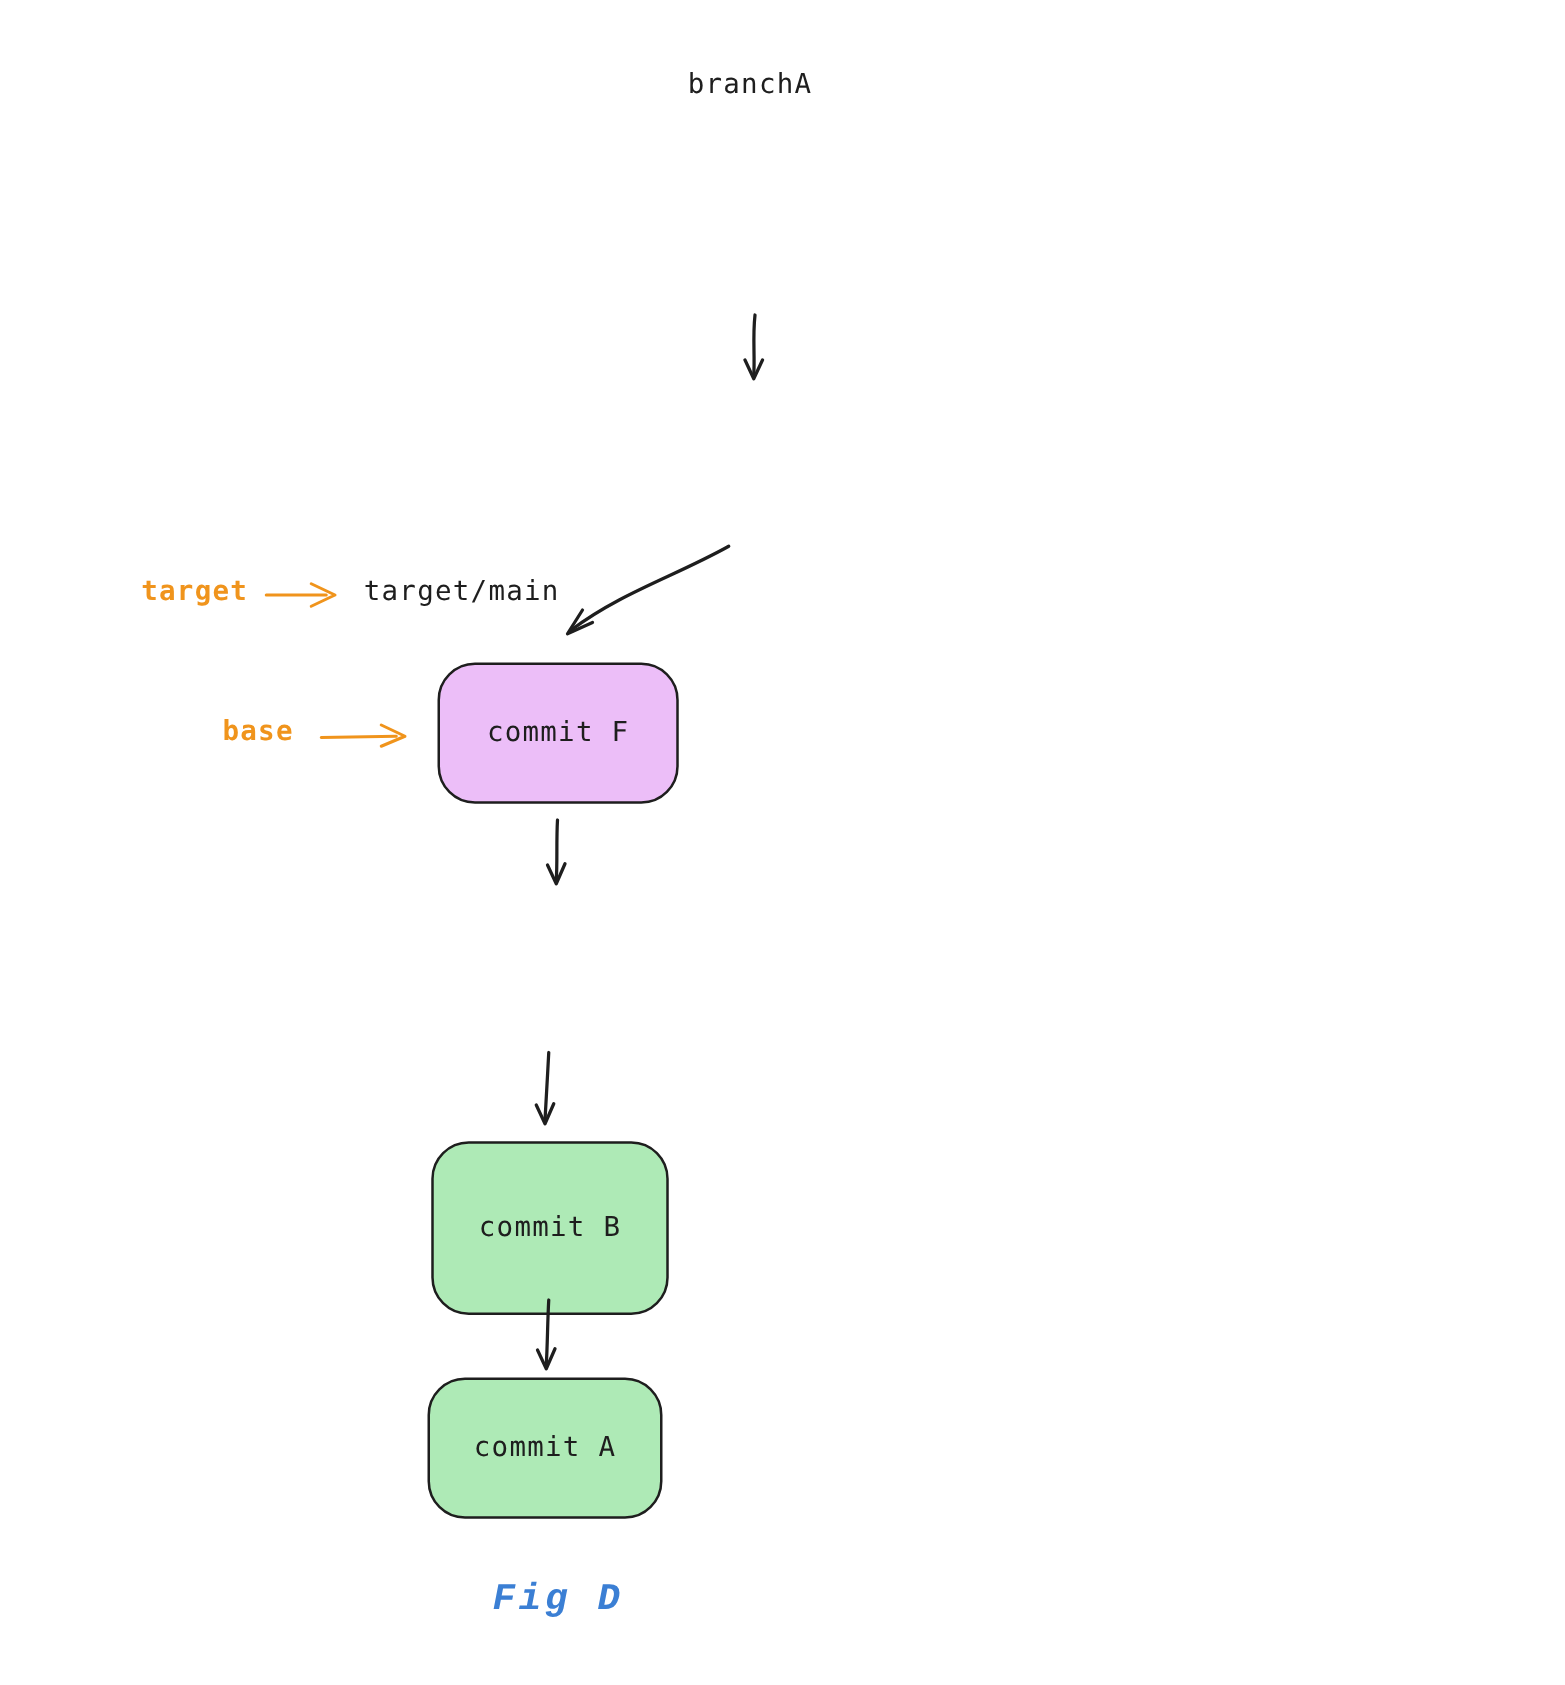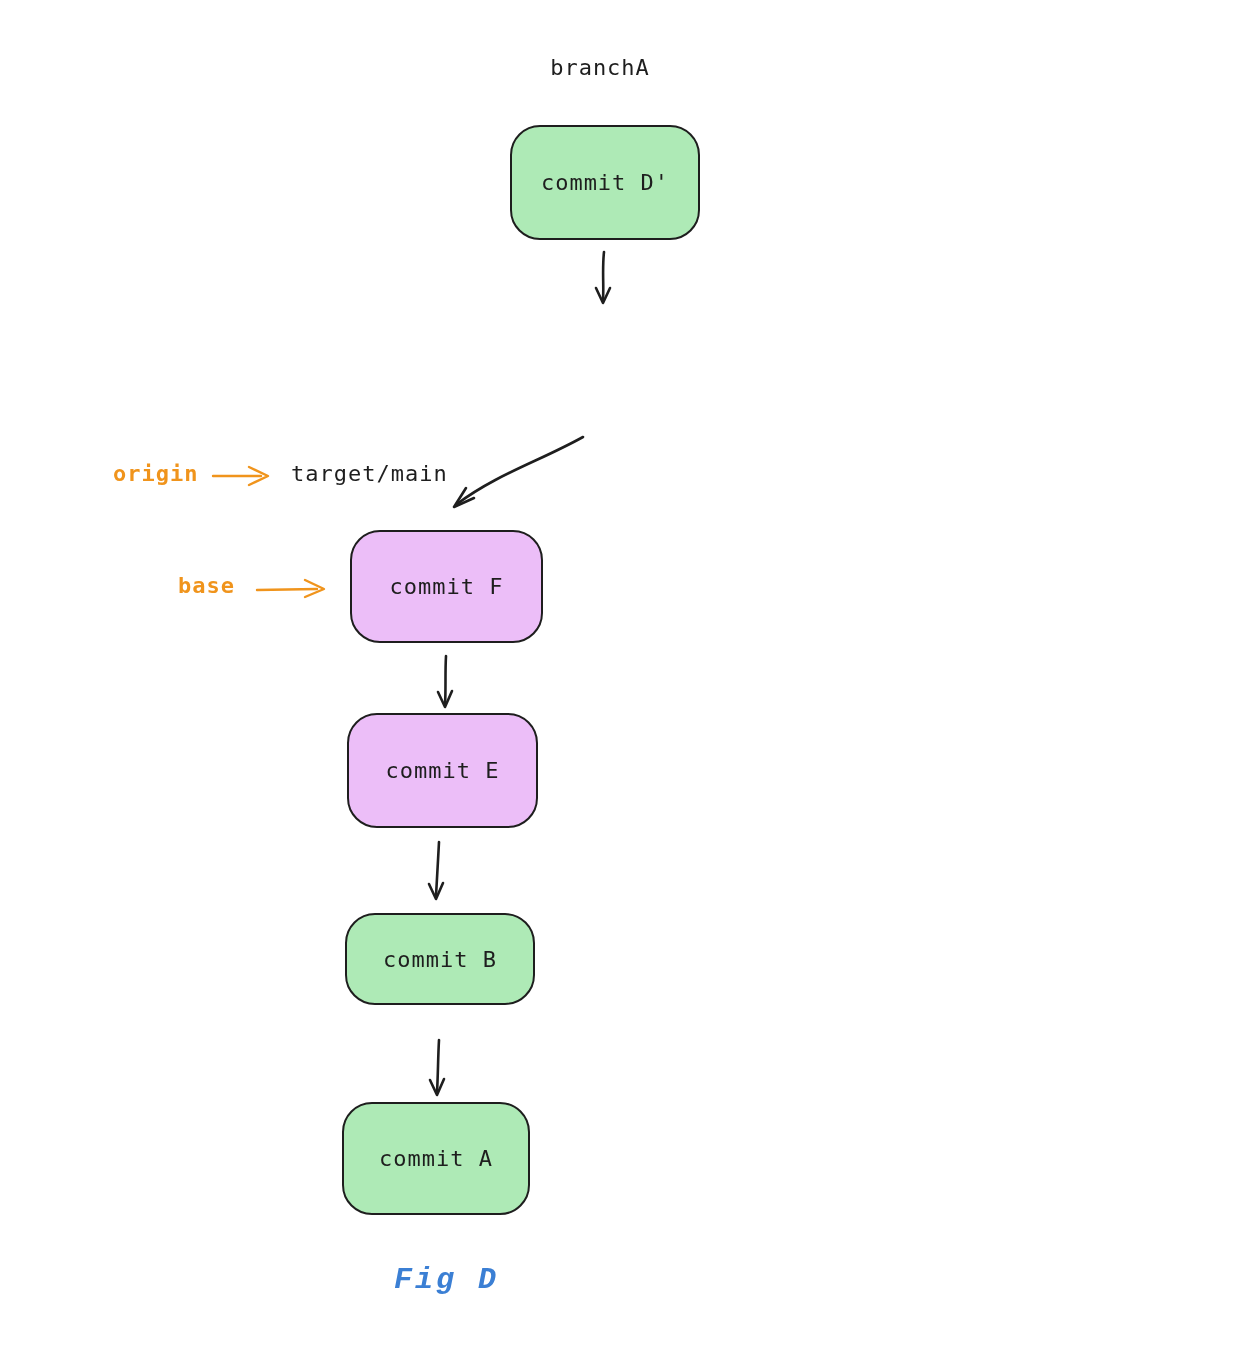"commit D'" div.node { html: <div> <span>commit D'</span> </div> -> none }
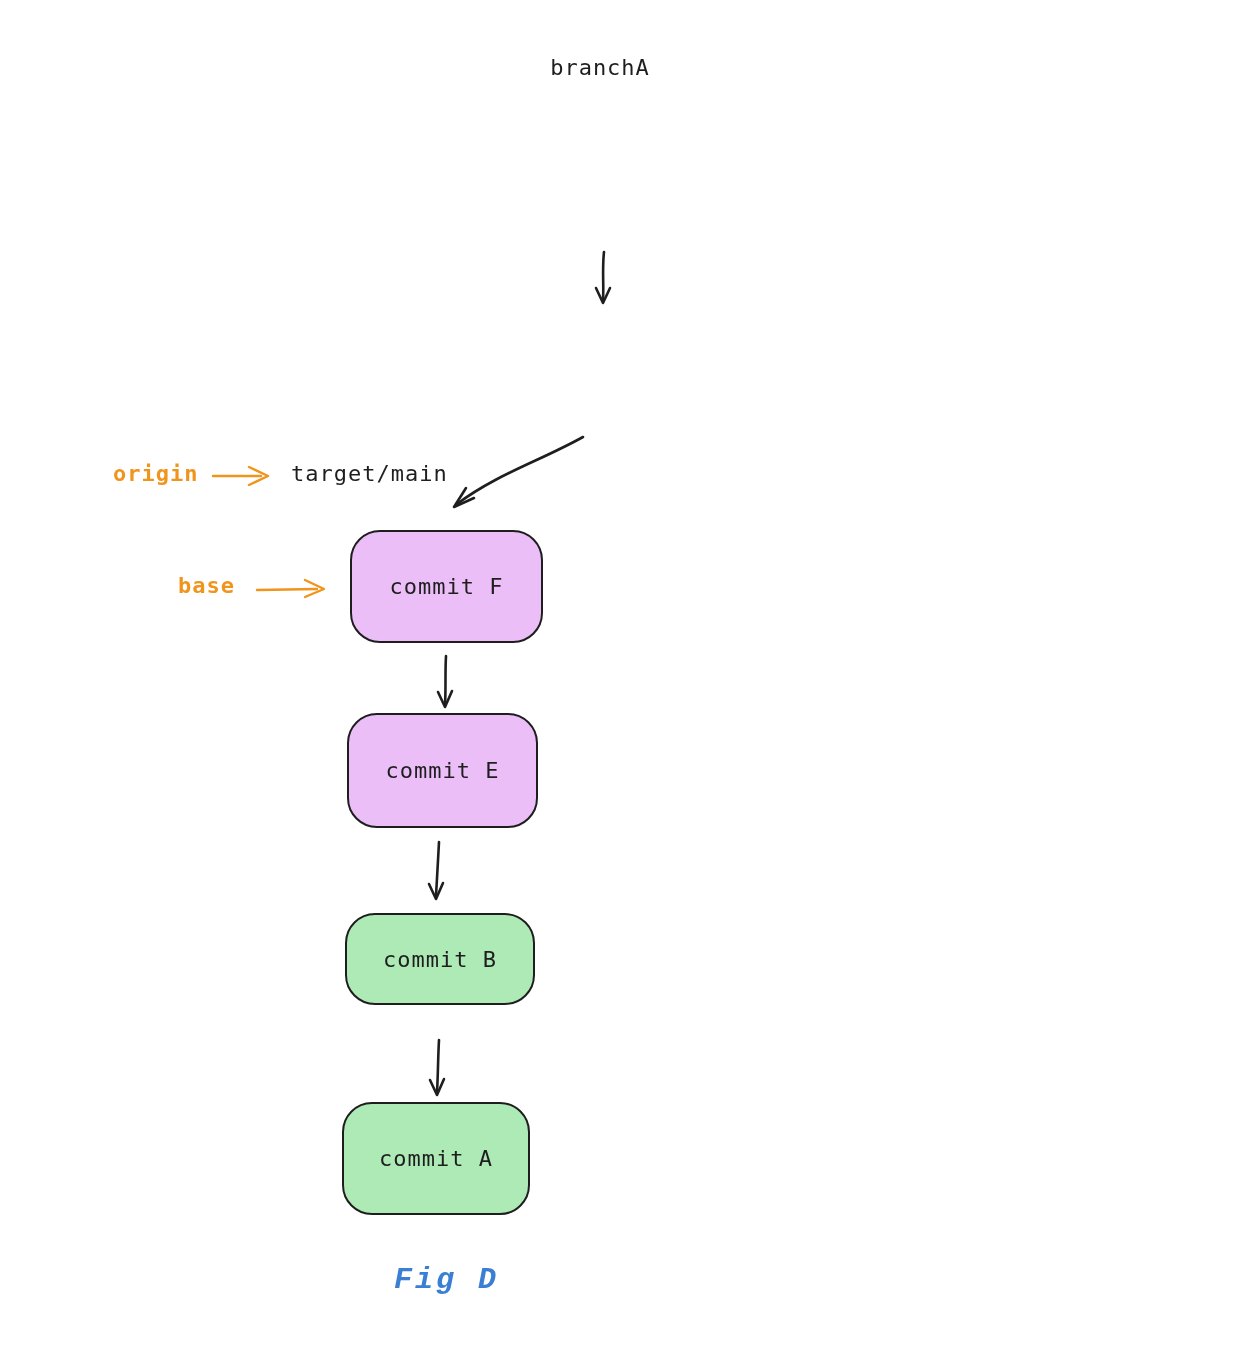"origin" div.text-label { text: origin -> target }
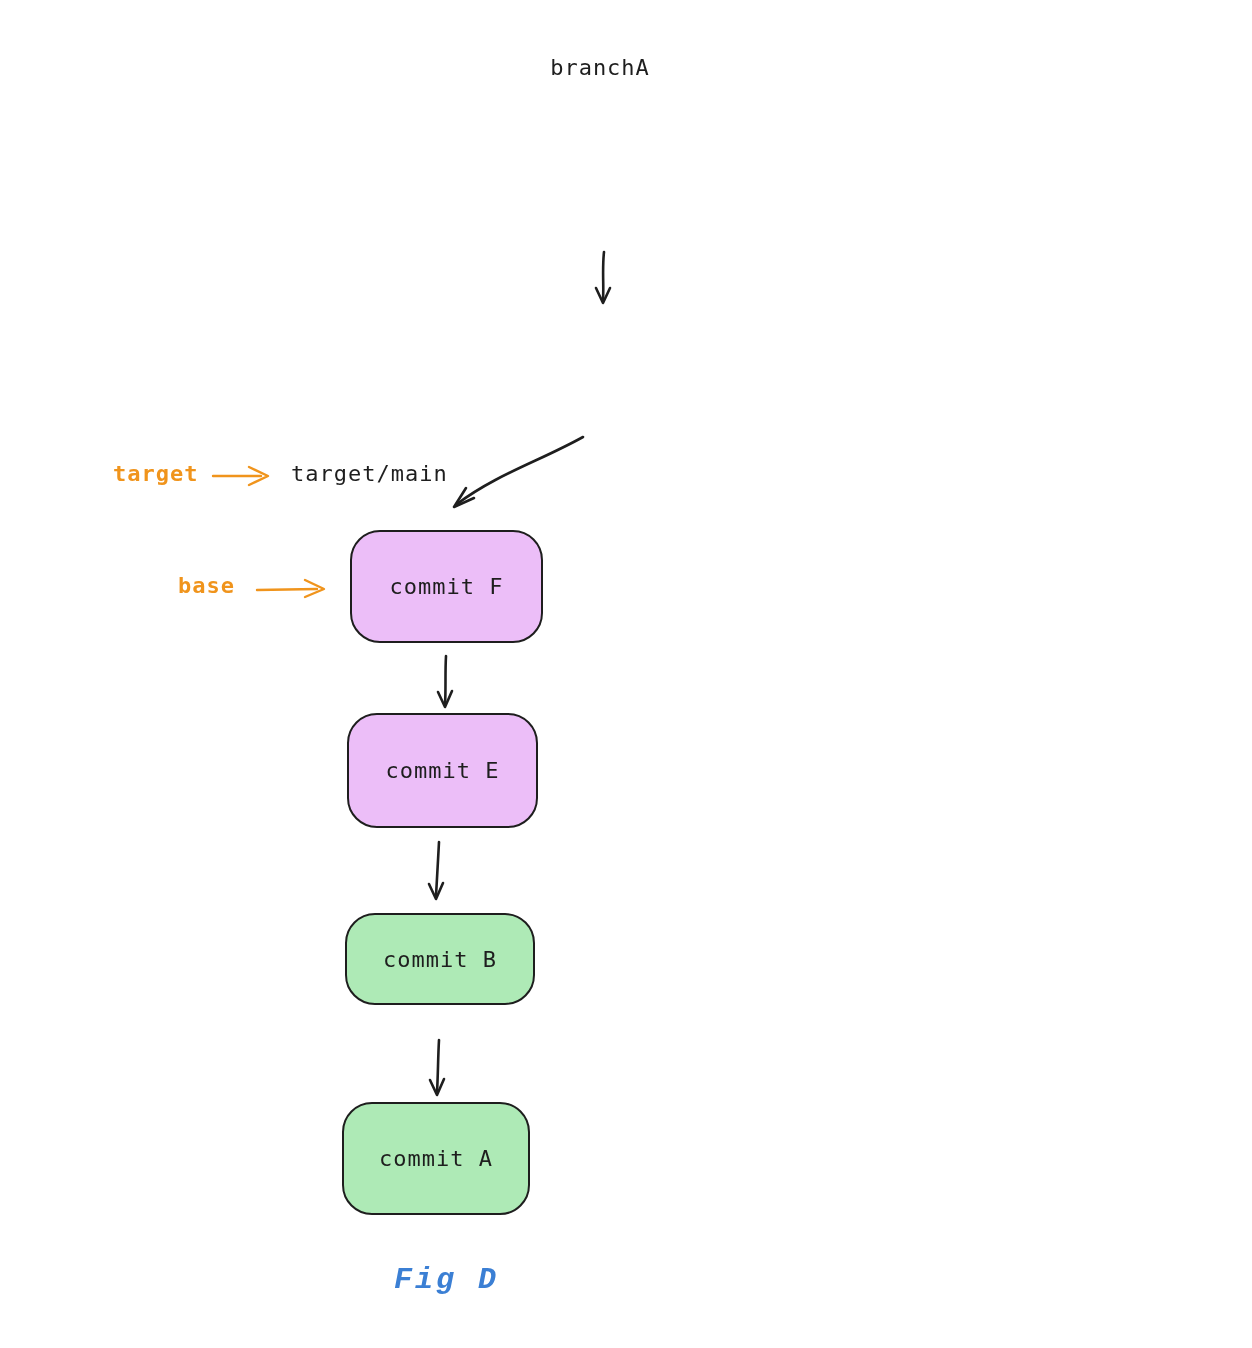"commit E" div.node { html: <div> <span>commit E</span> </div> -> none }
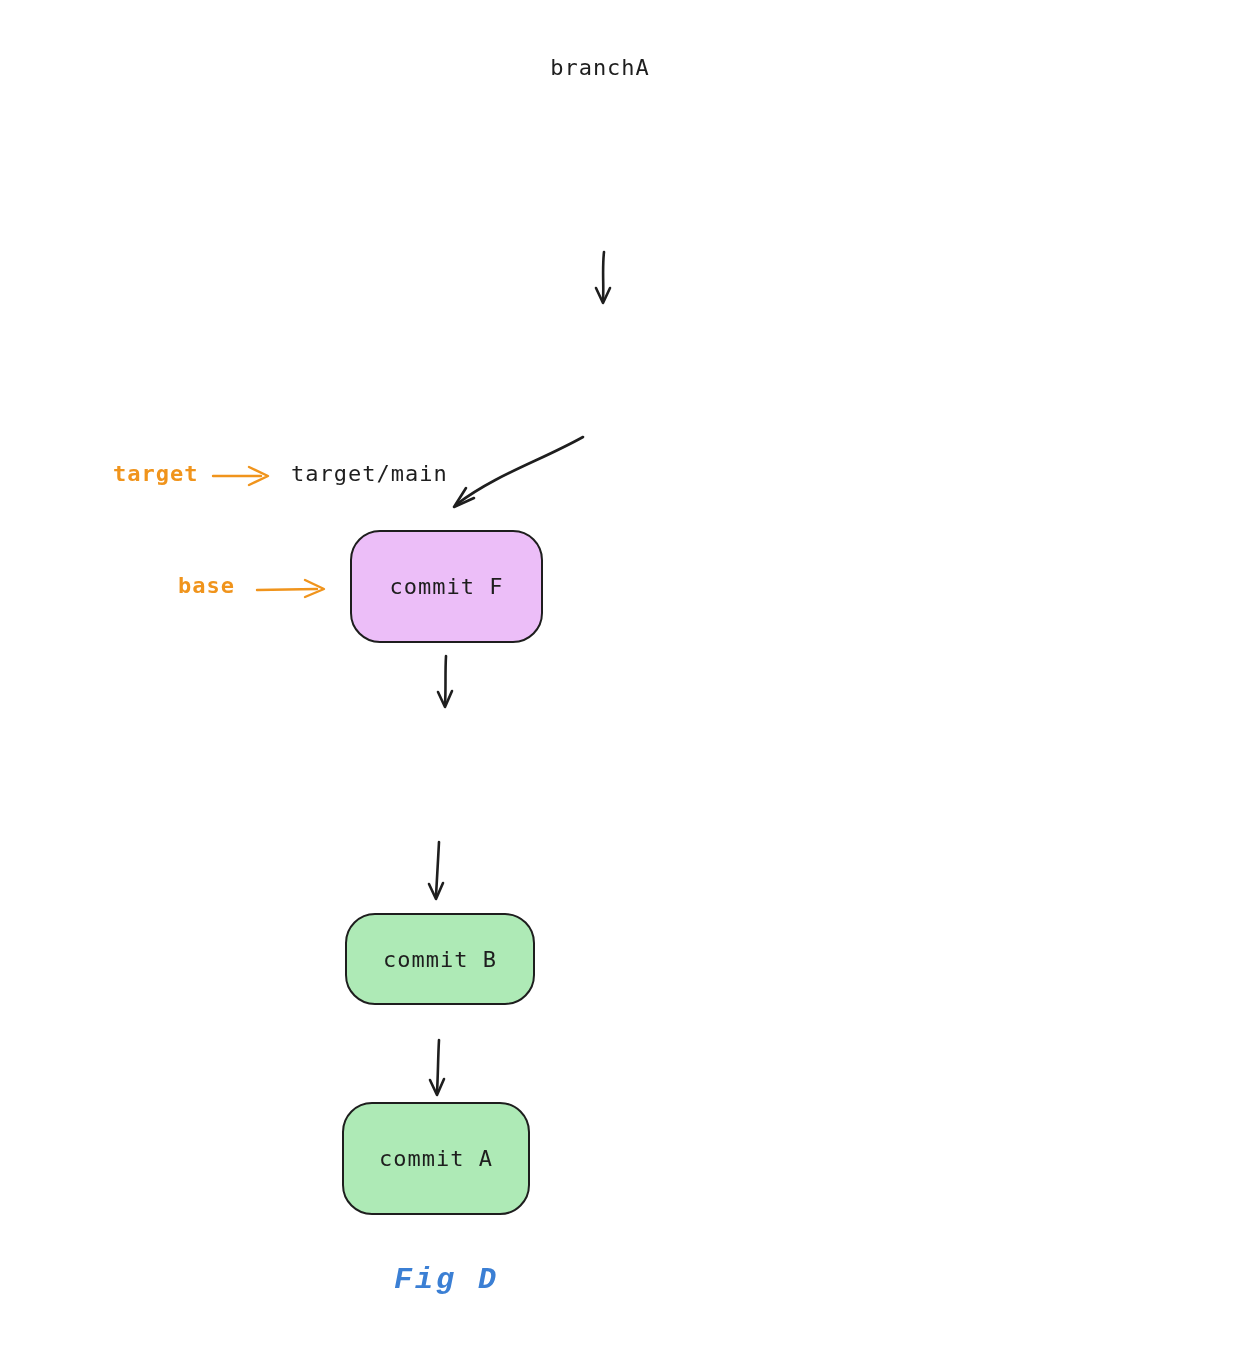"commit B" div.node { height: 92px -> 139px }
